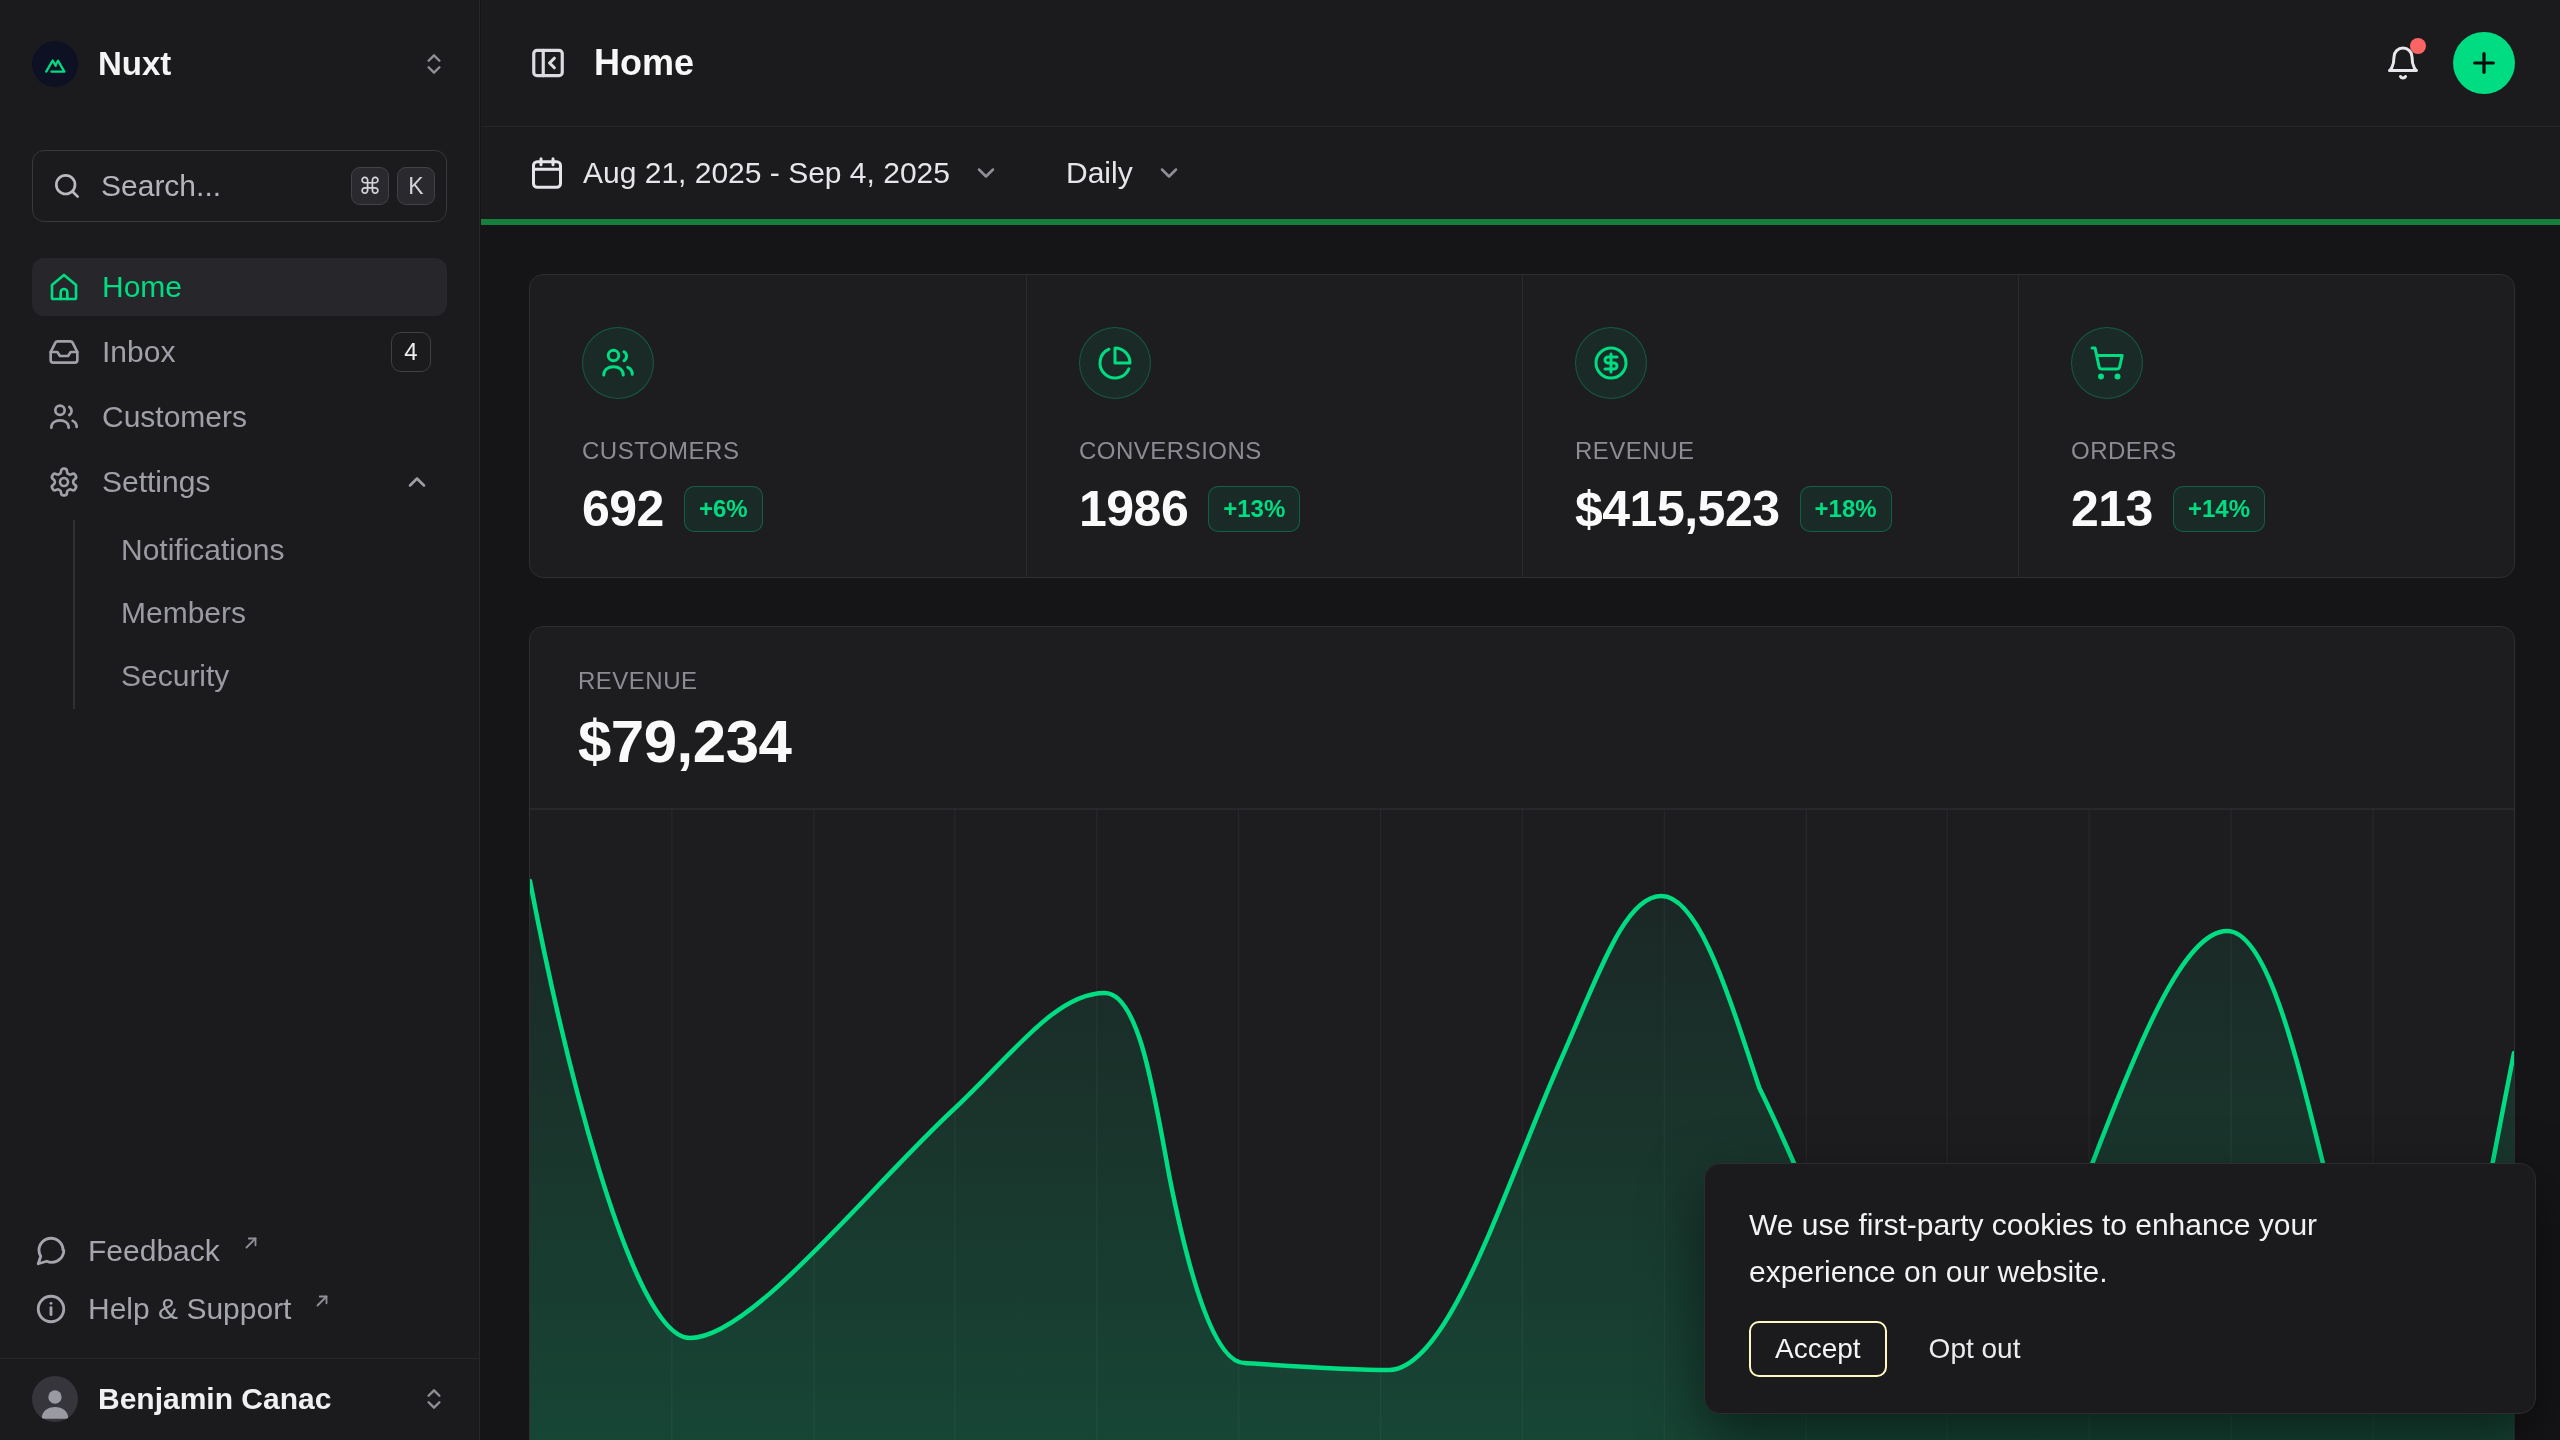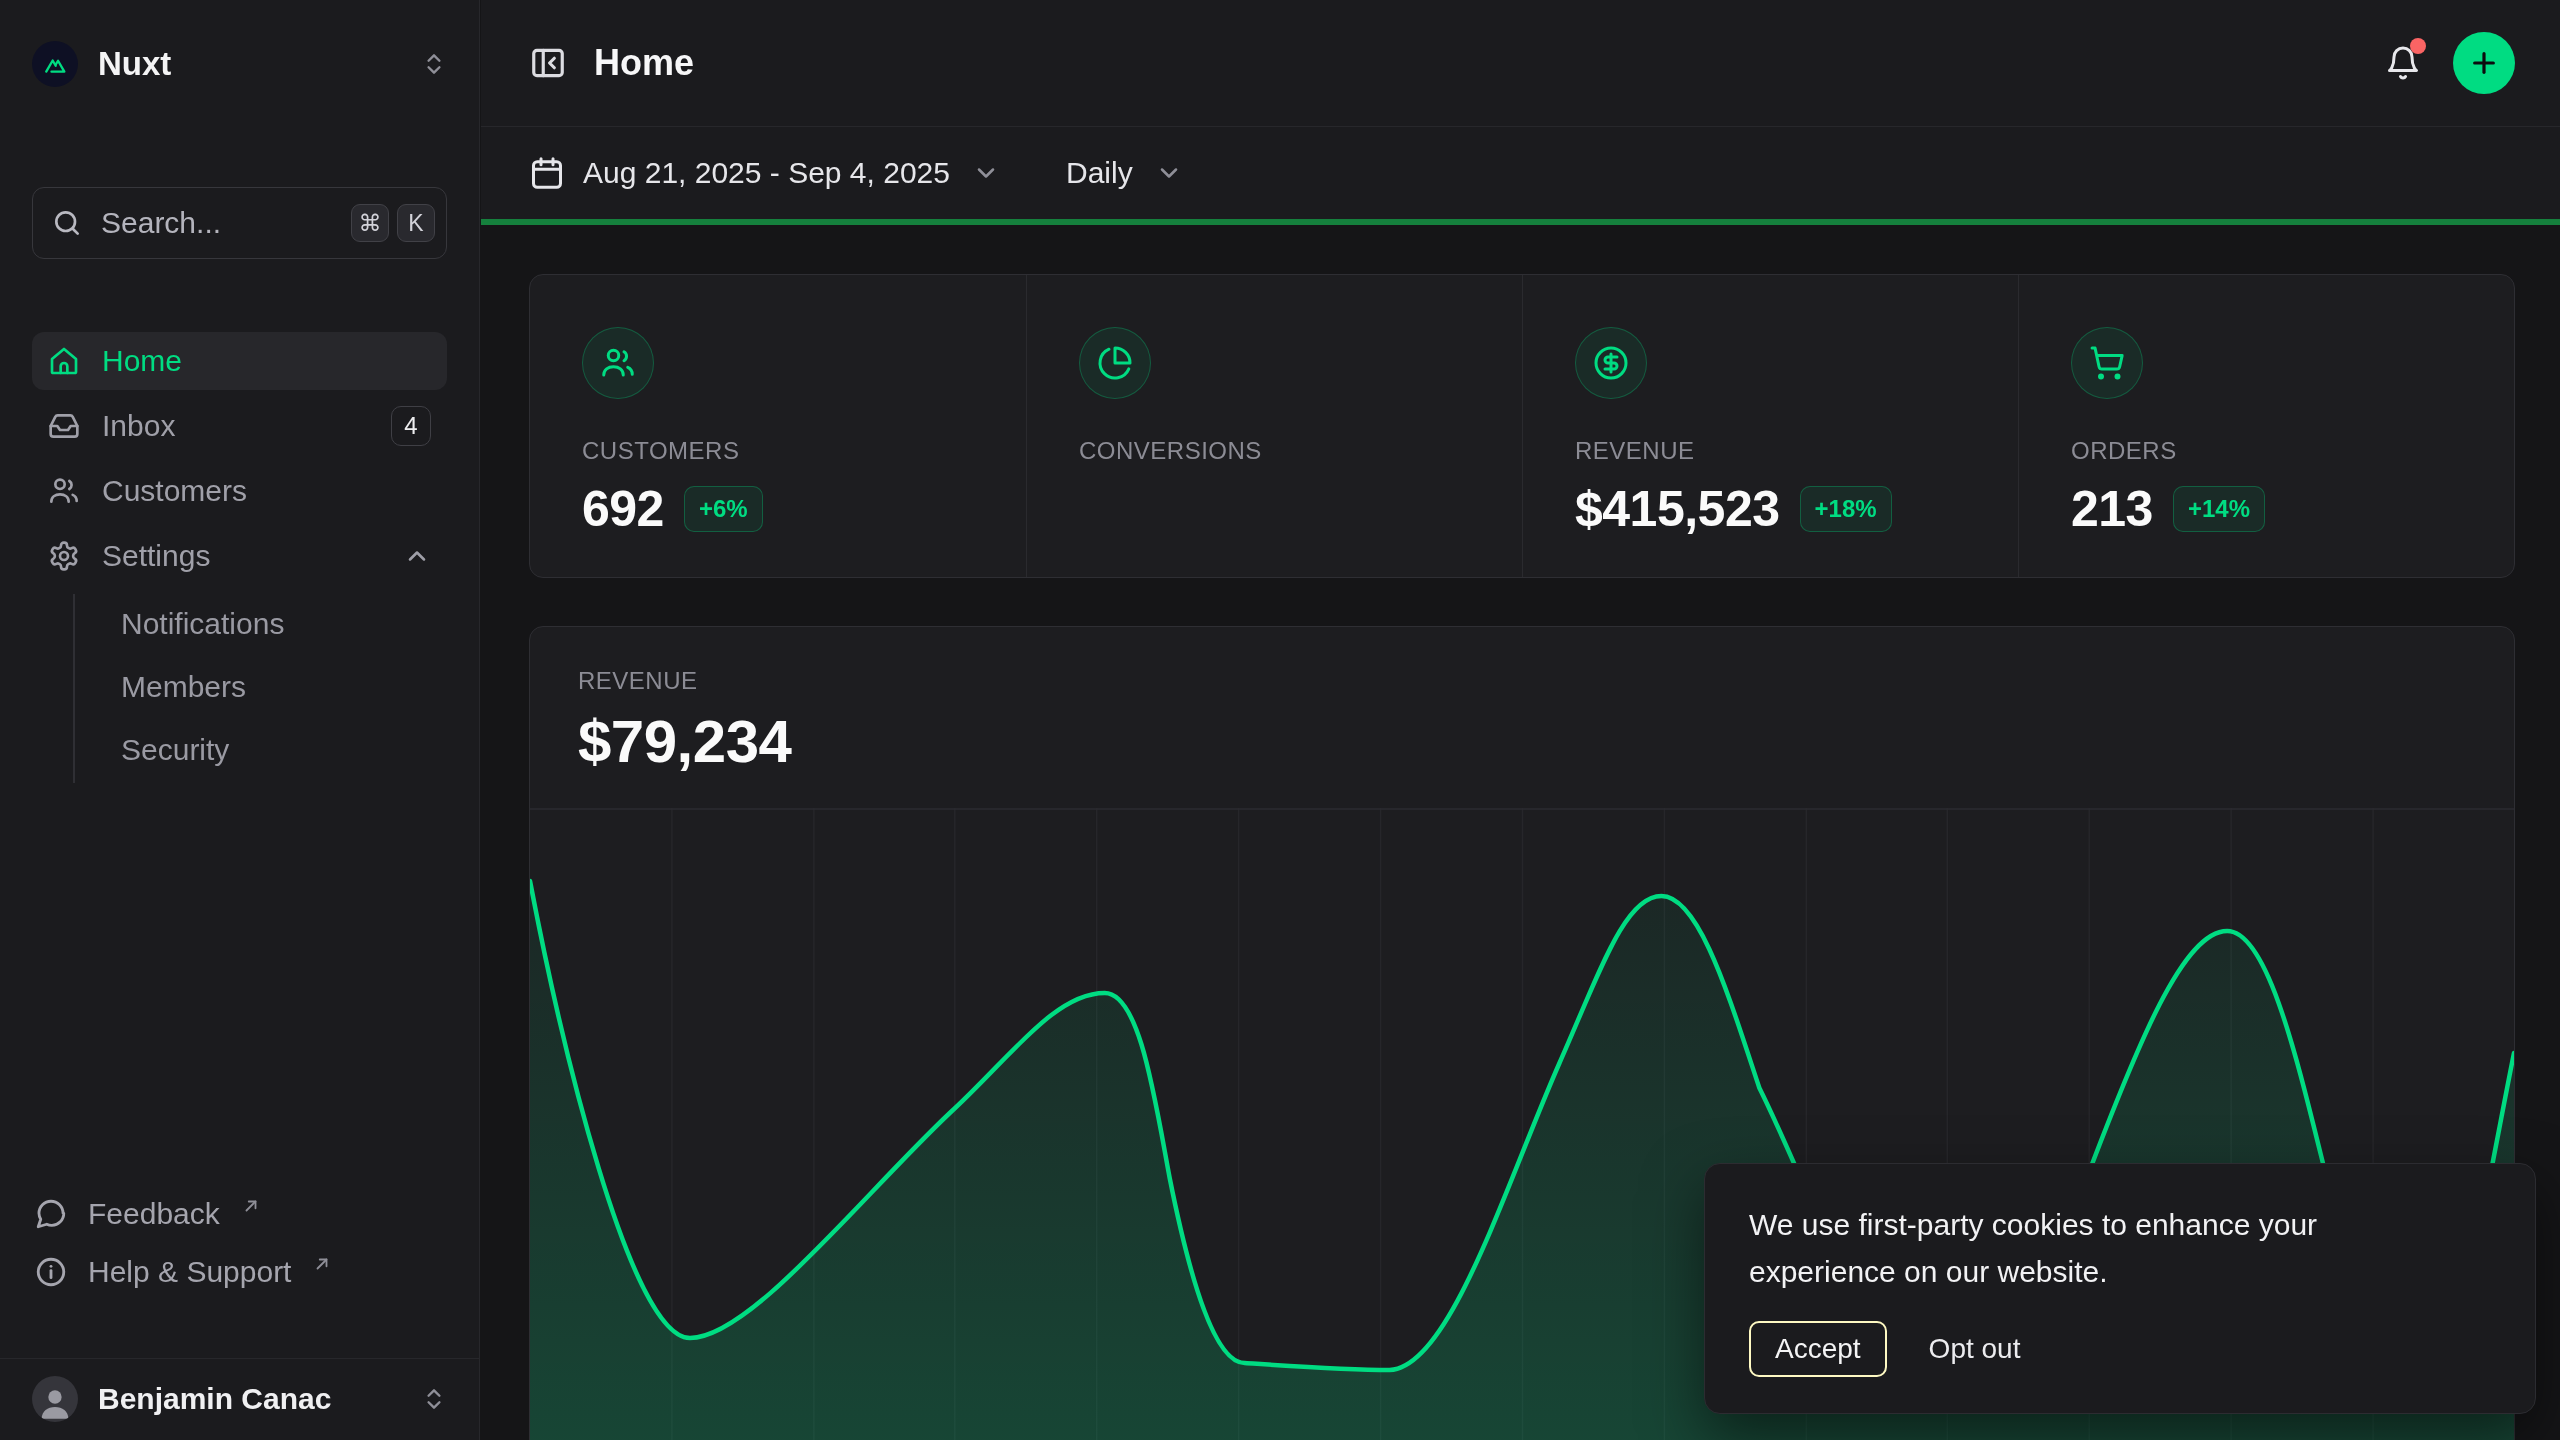"Nuxt" .sidebar { gap: 37px -> none }
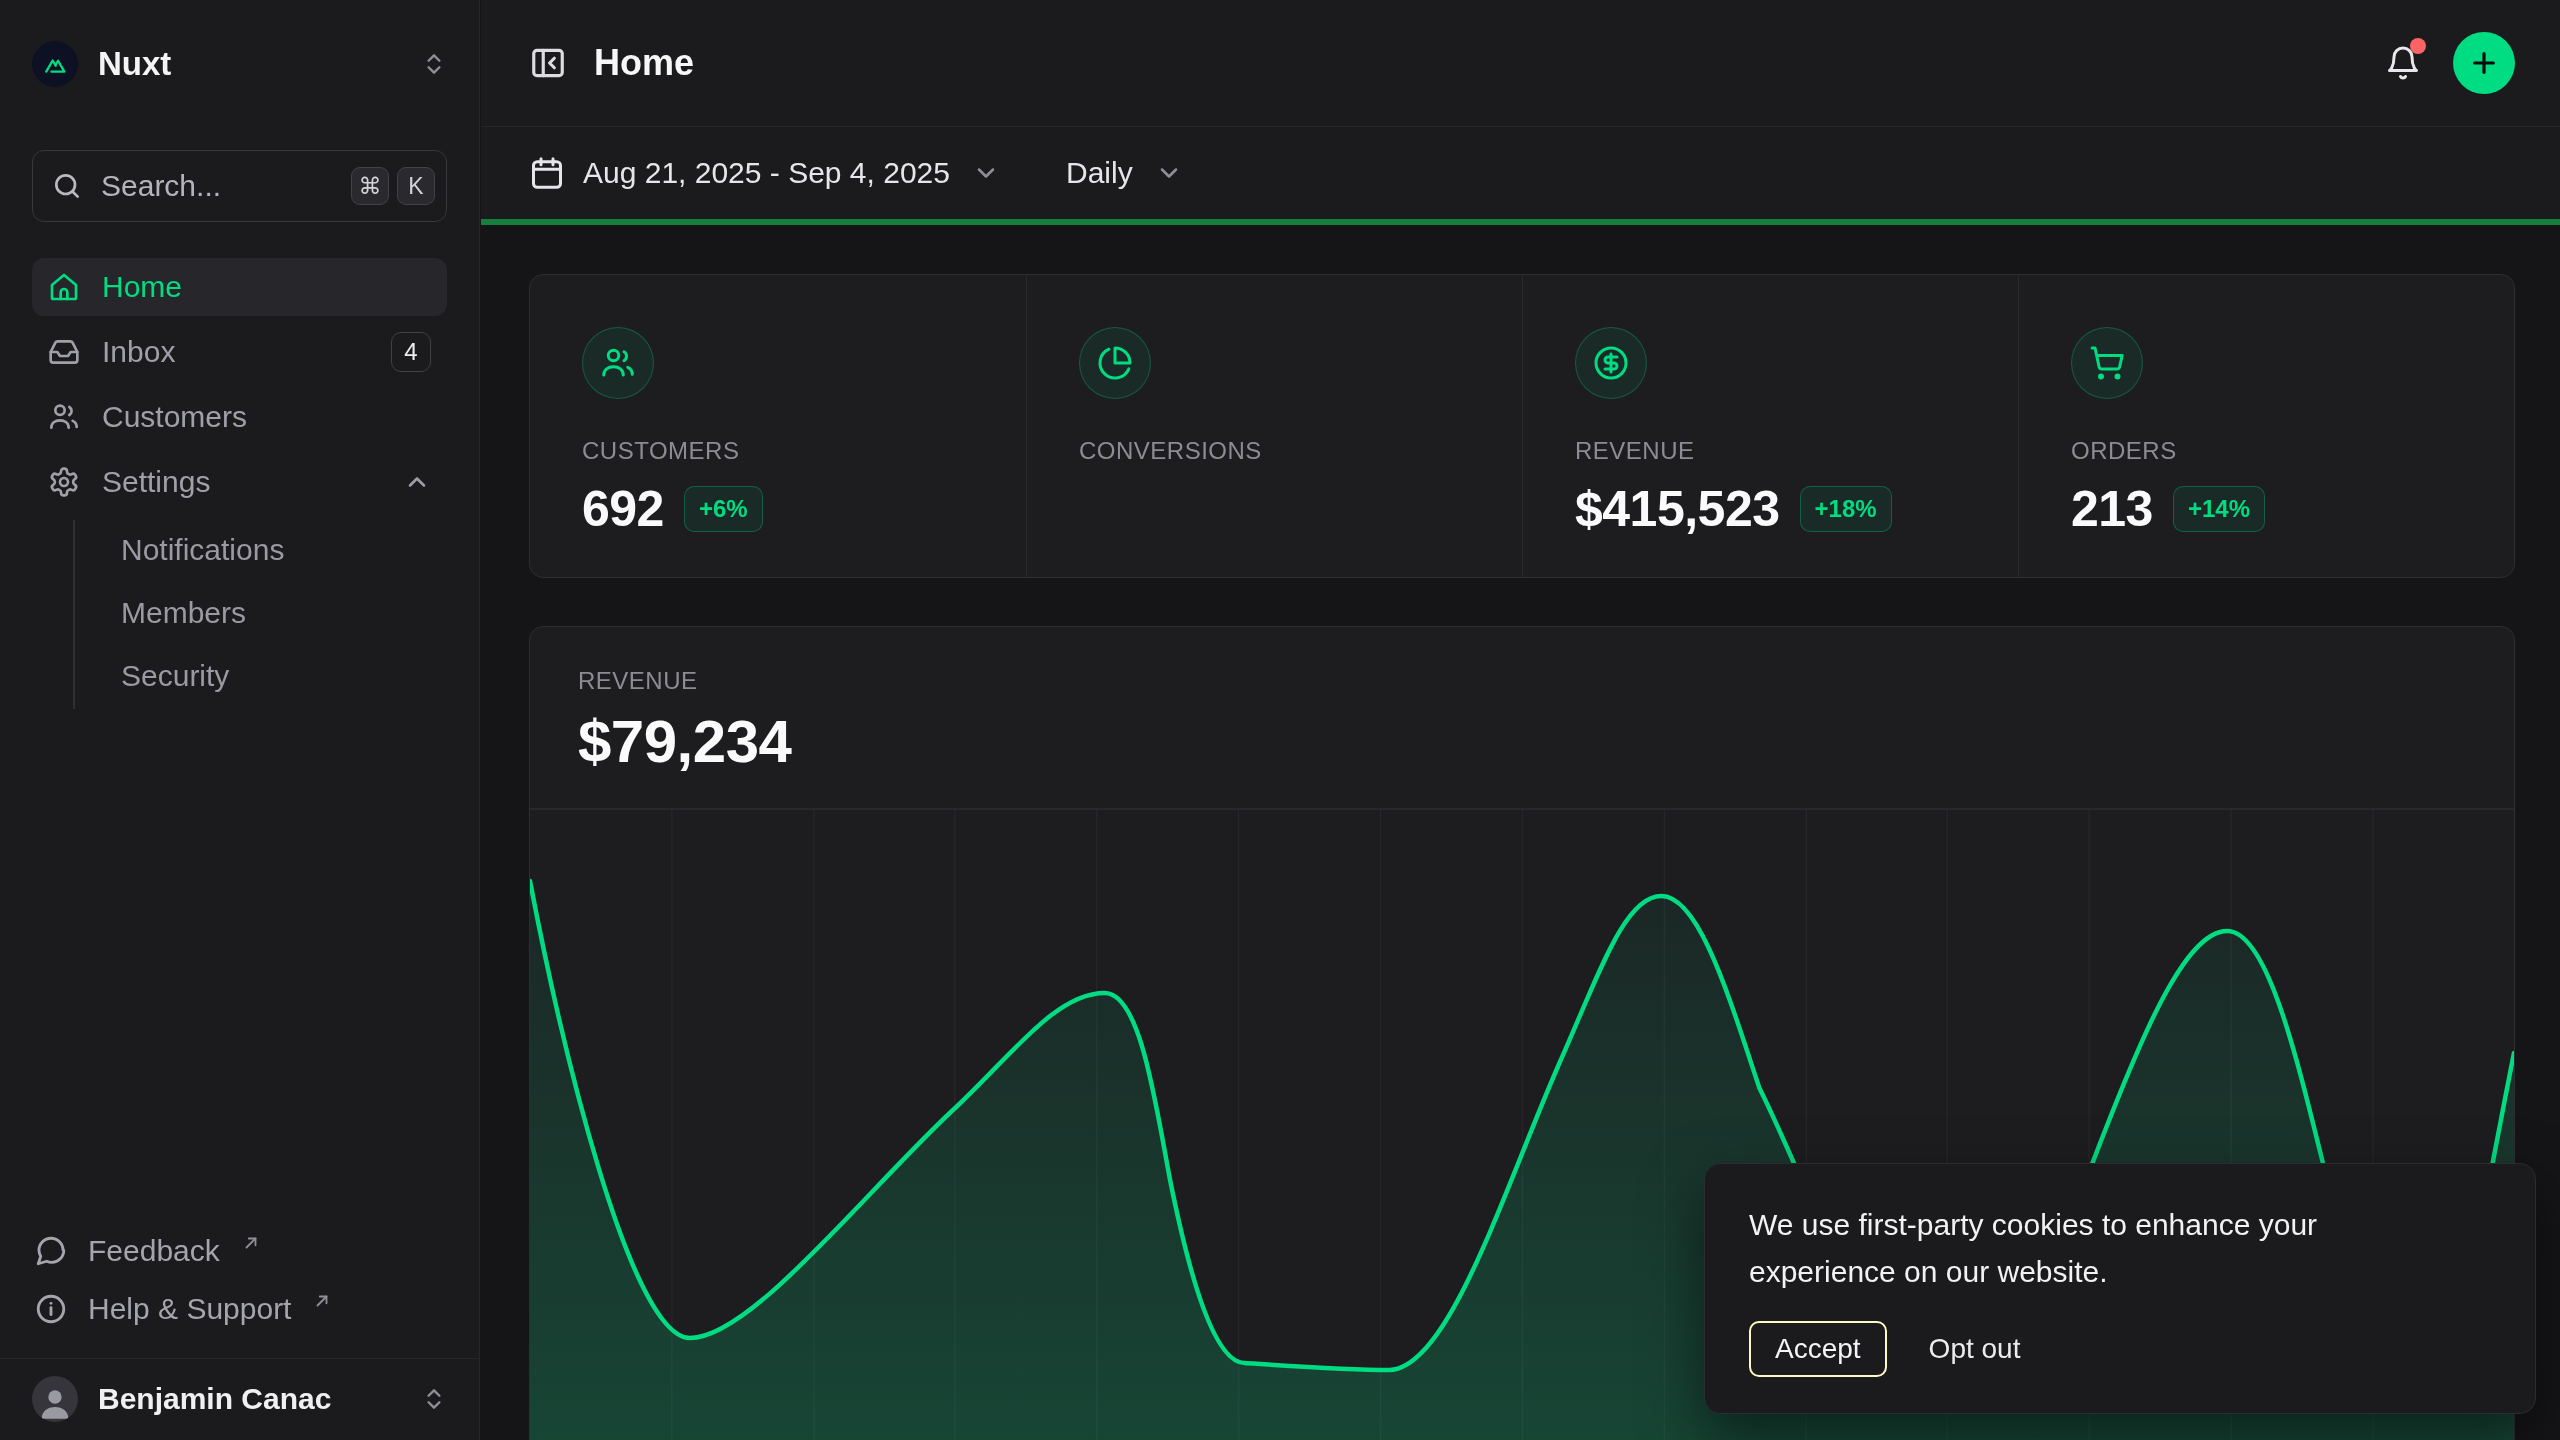"1986" div.stat-value-row { html: none -> <div> <span>1986</span> <span>+13%</span> </div> }
